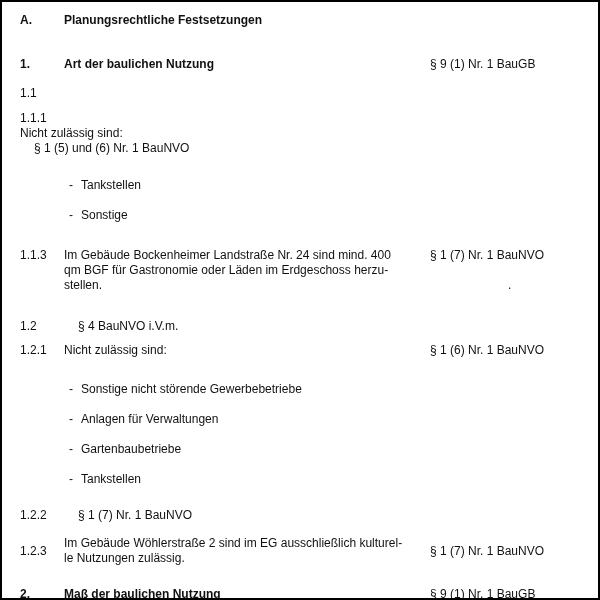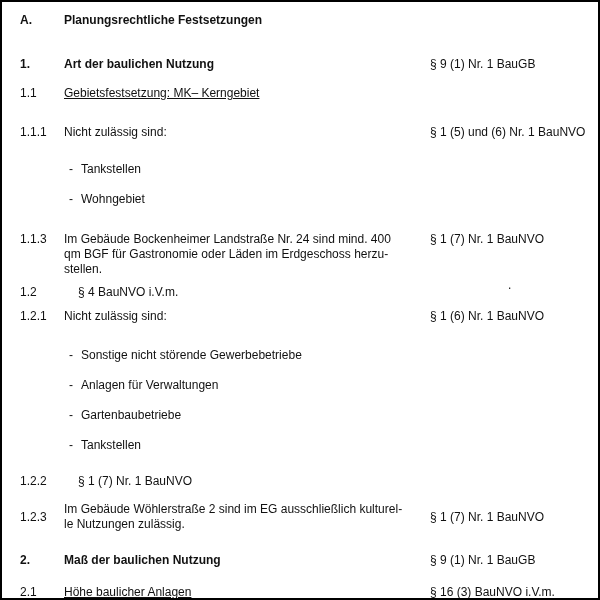"Gebietsfestsetzung: MK– Kerngebiet" div.text { html: <div>Gebietsfestsetzung: MK– Kerngebiet</div> -> none }
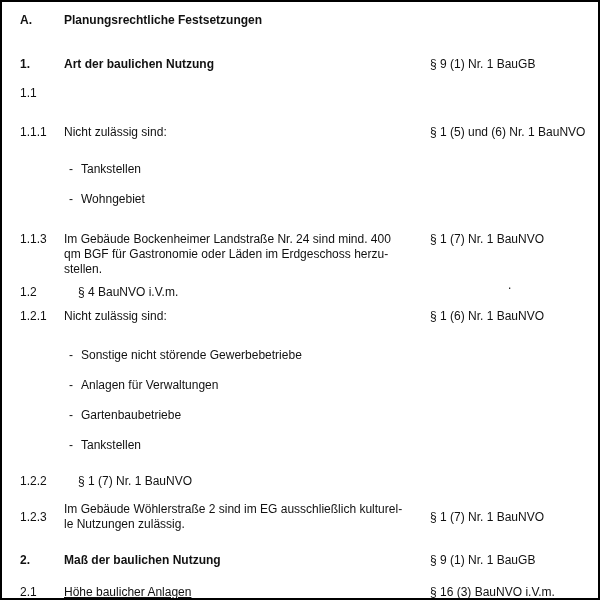"1.1.1" .r2 { flex-direction: none -> column; margin-top: 24px -> 10px }
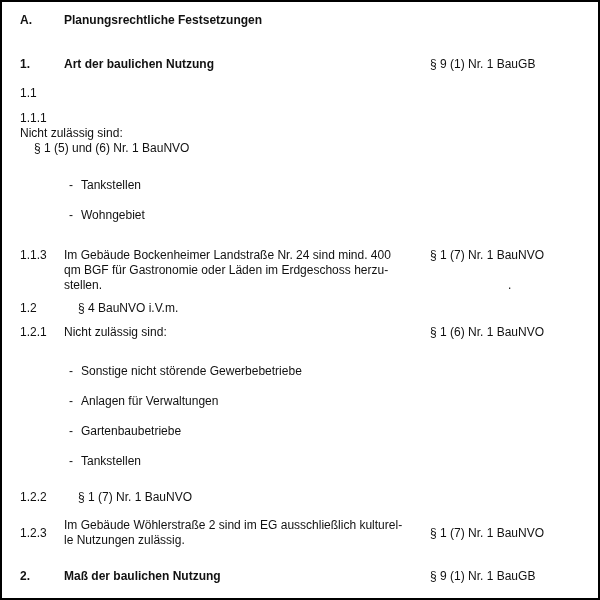"Wohngebiet" span { text: Wohngebiet -> Sonstige }
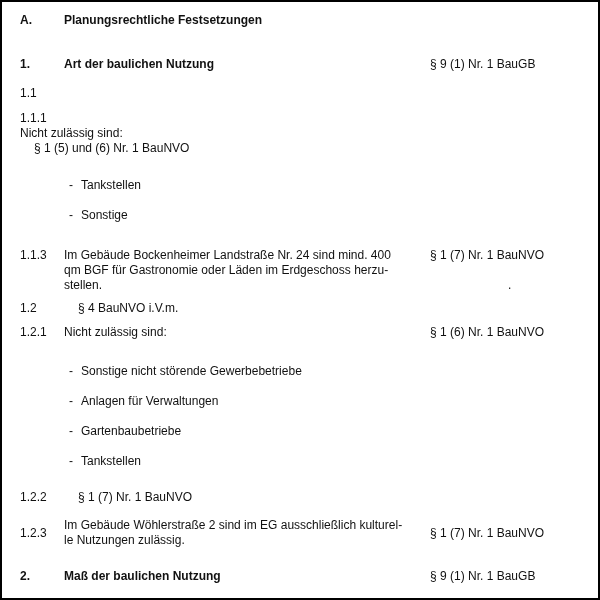"1.2" .r5 { margin-top: 8px -> 26px }
